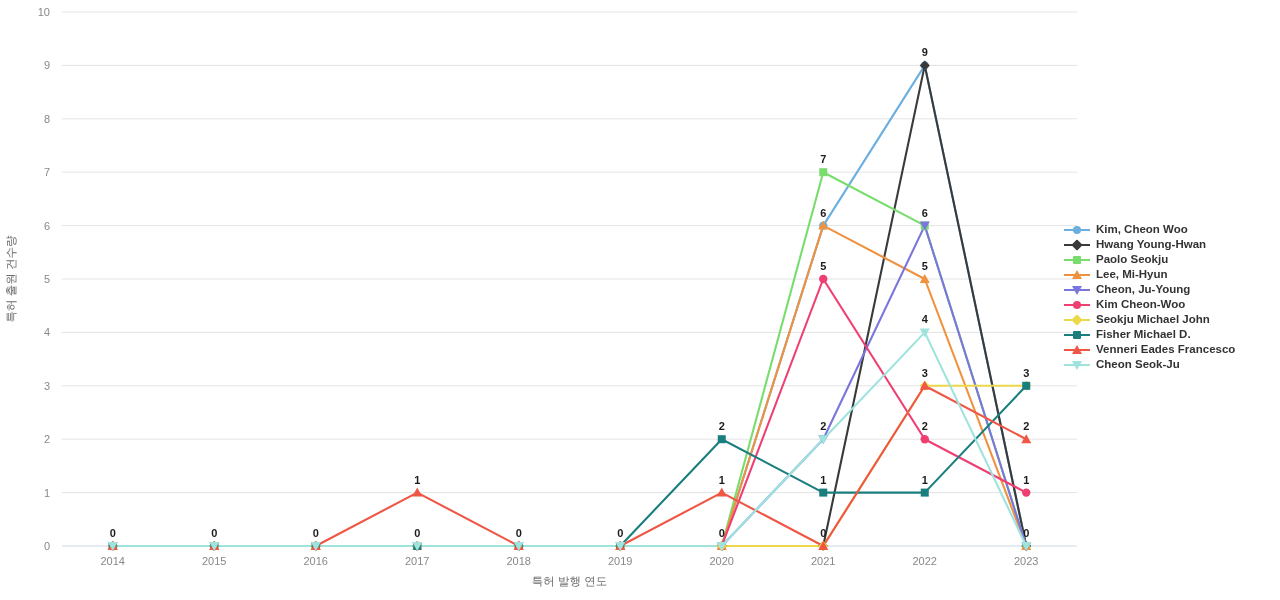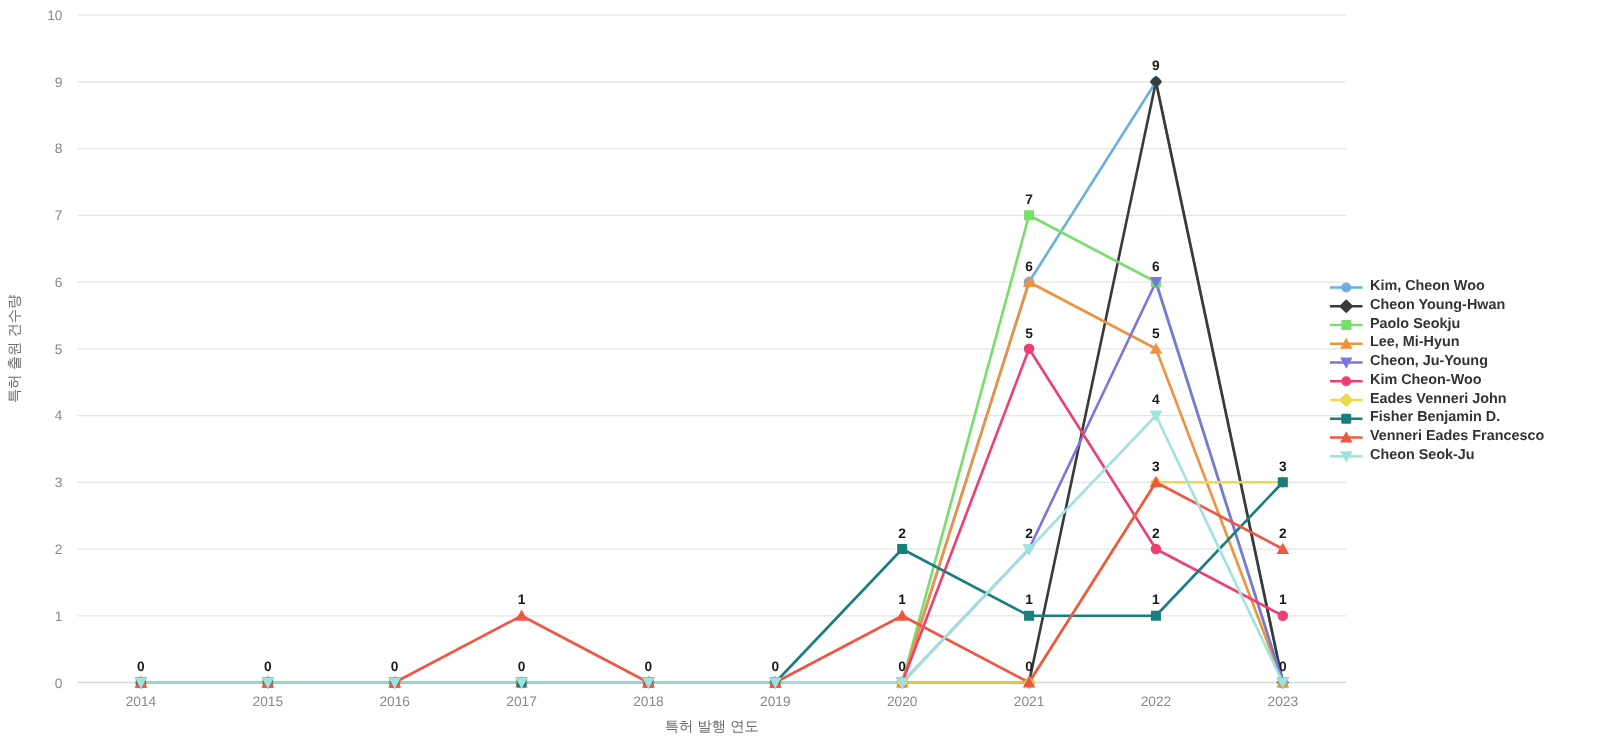"Cheon Young-Hwan" span.legend-label { text: Cheon -> Hwang }
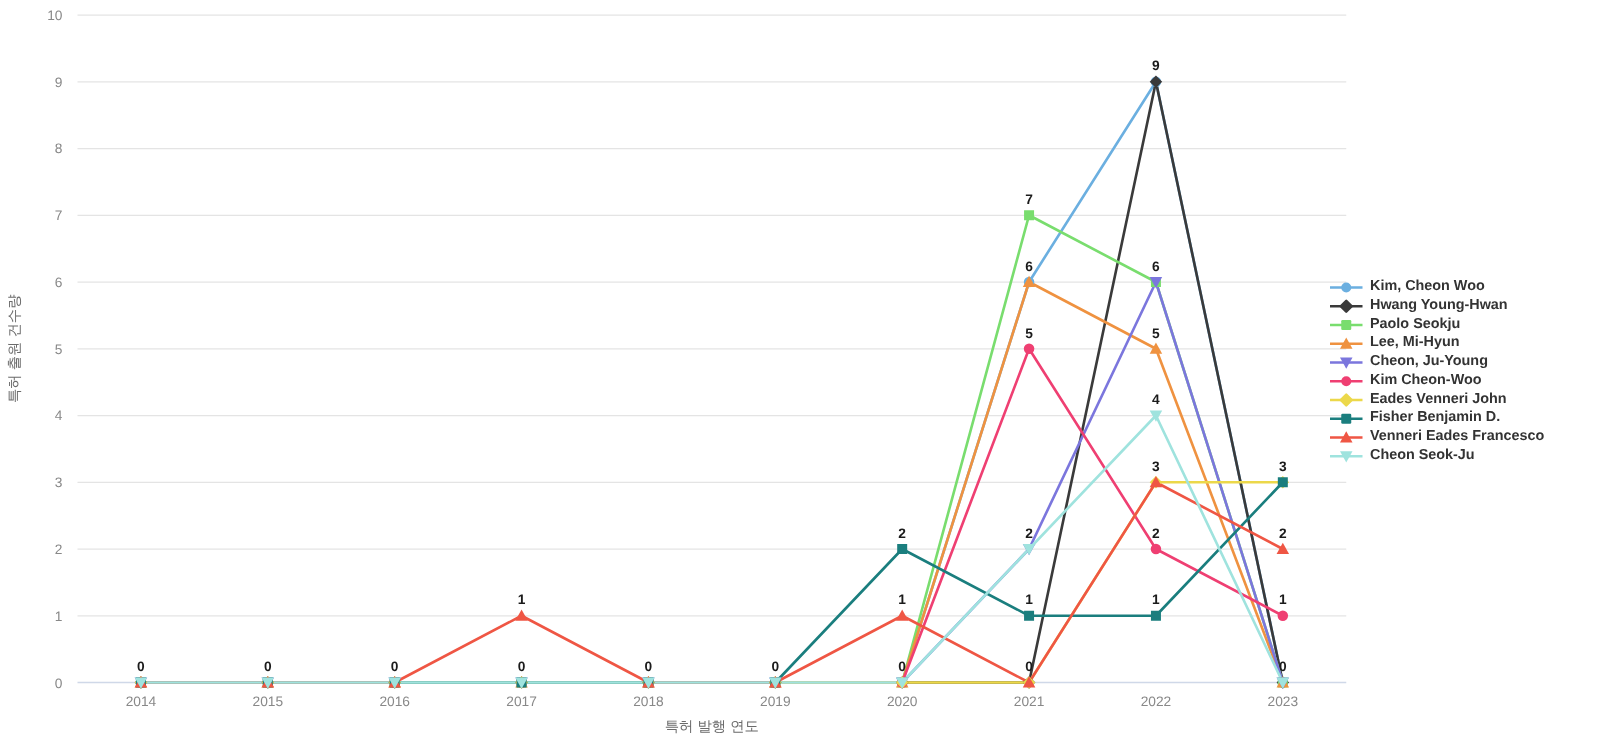"Eades Venneri John" span.legend-label { text: Eades Venneri -> Seokju Michael }
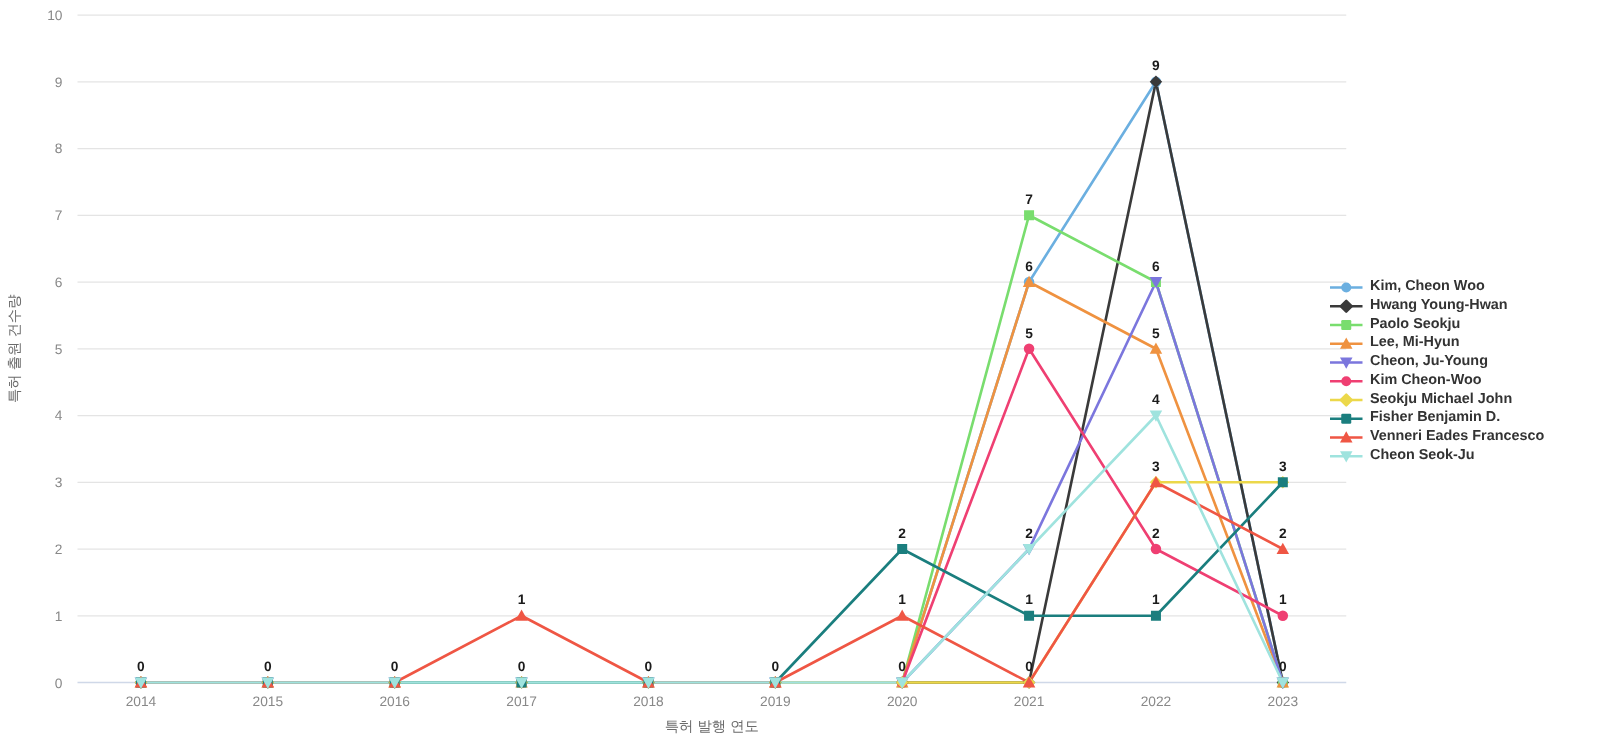"Fisher Benjamin D." span.legend-label { text: Benjamin -> Michael }
